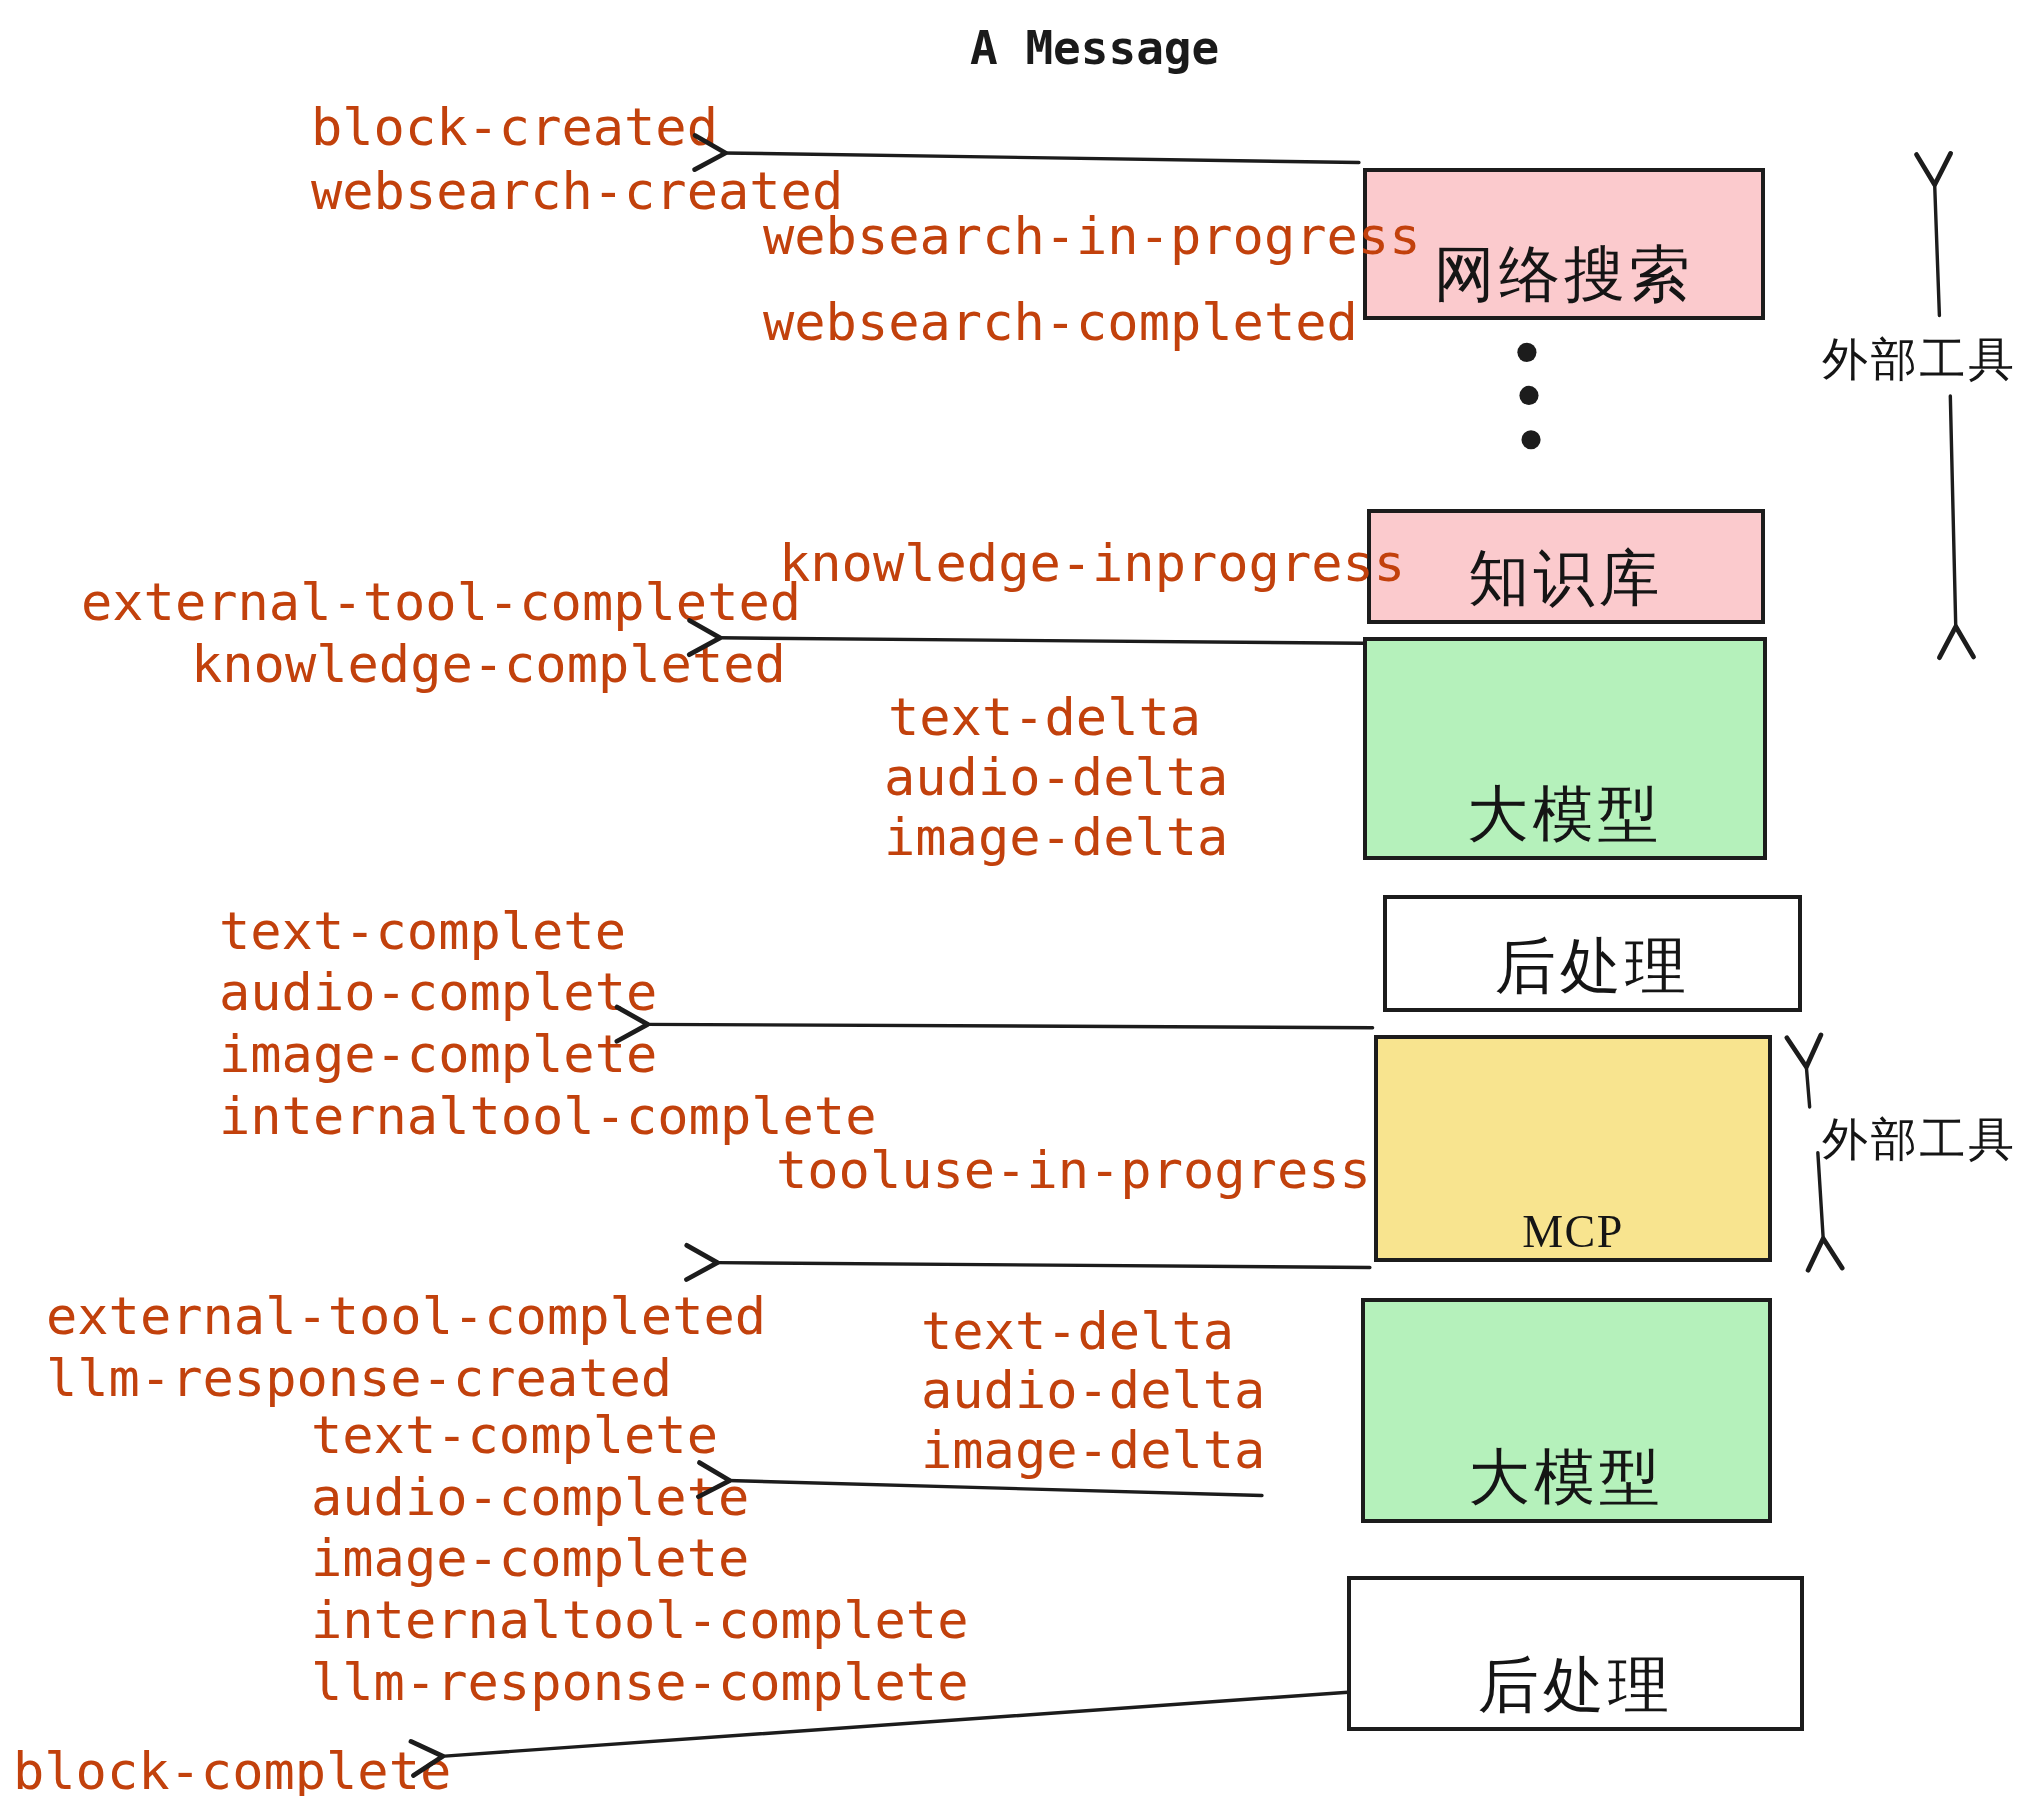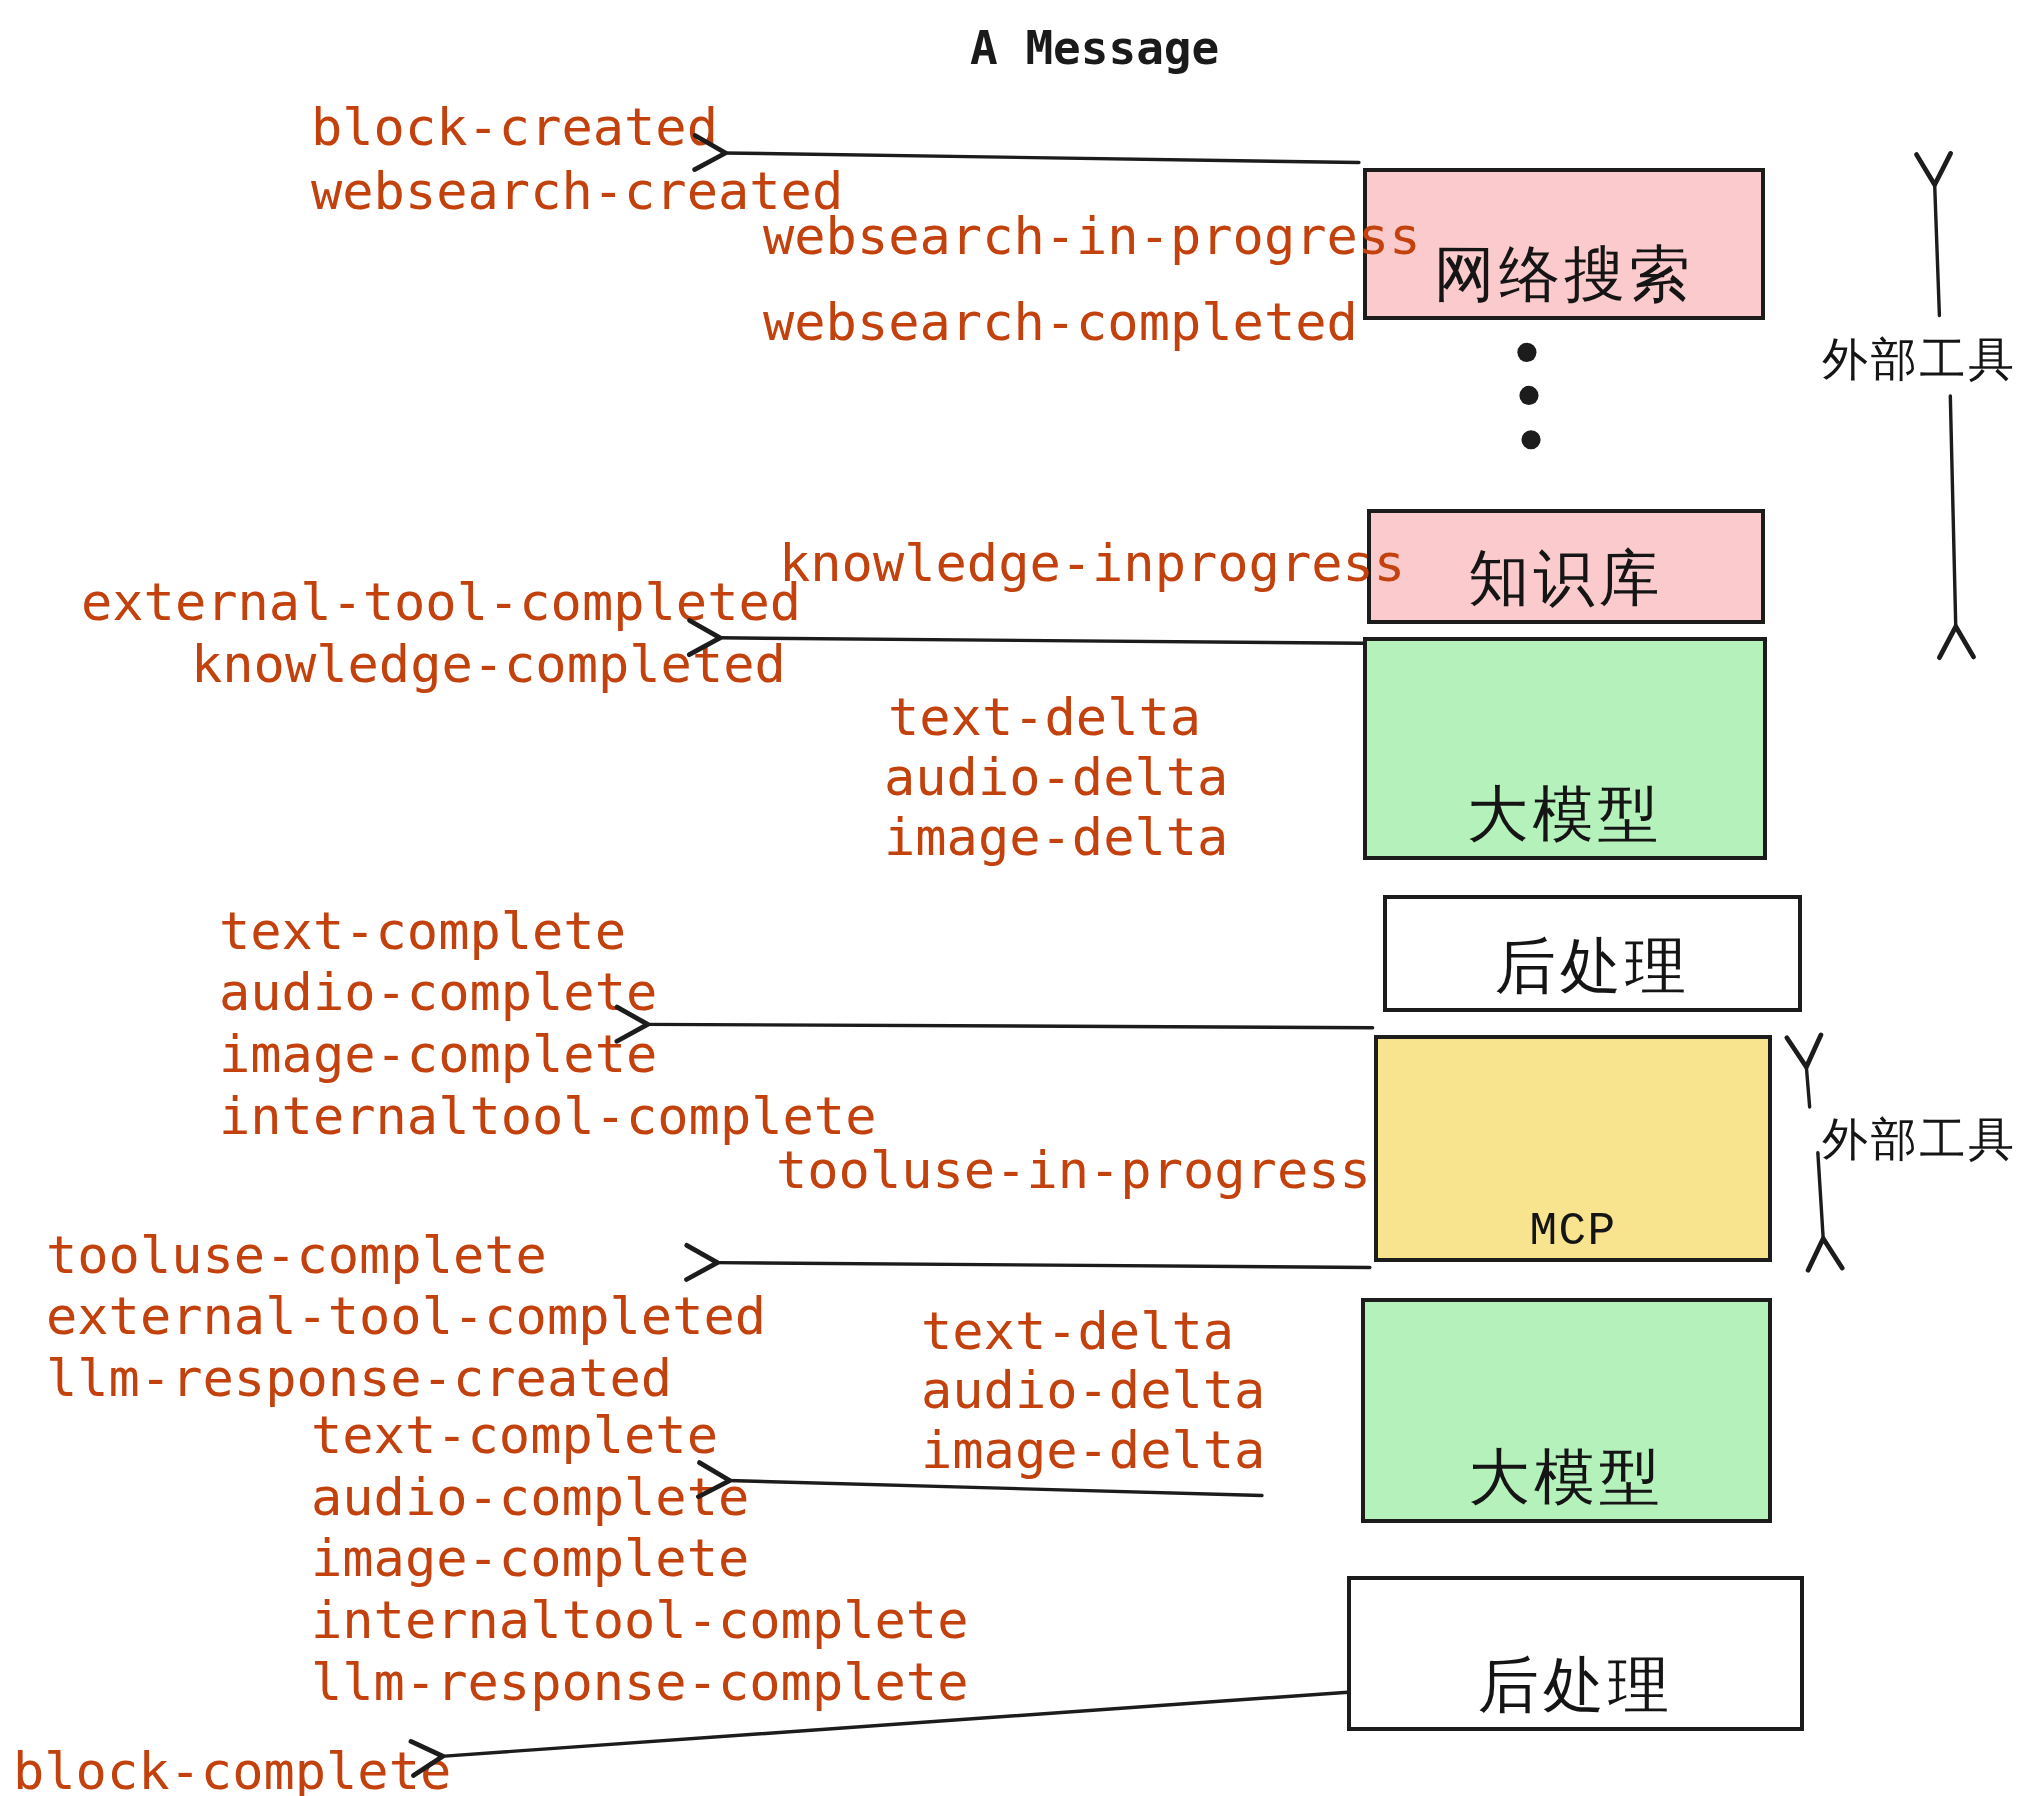"tooluse-complete" div.evt { html: <div>tooluse-complete</div> -> none }
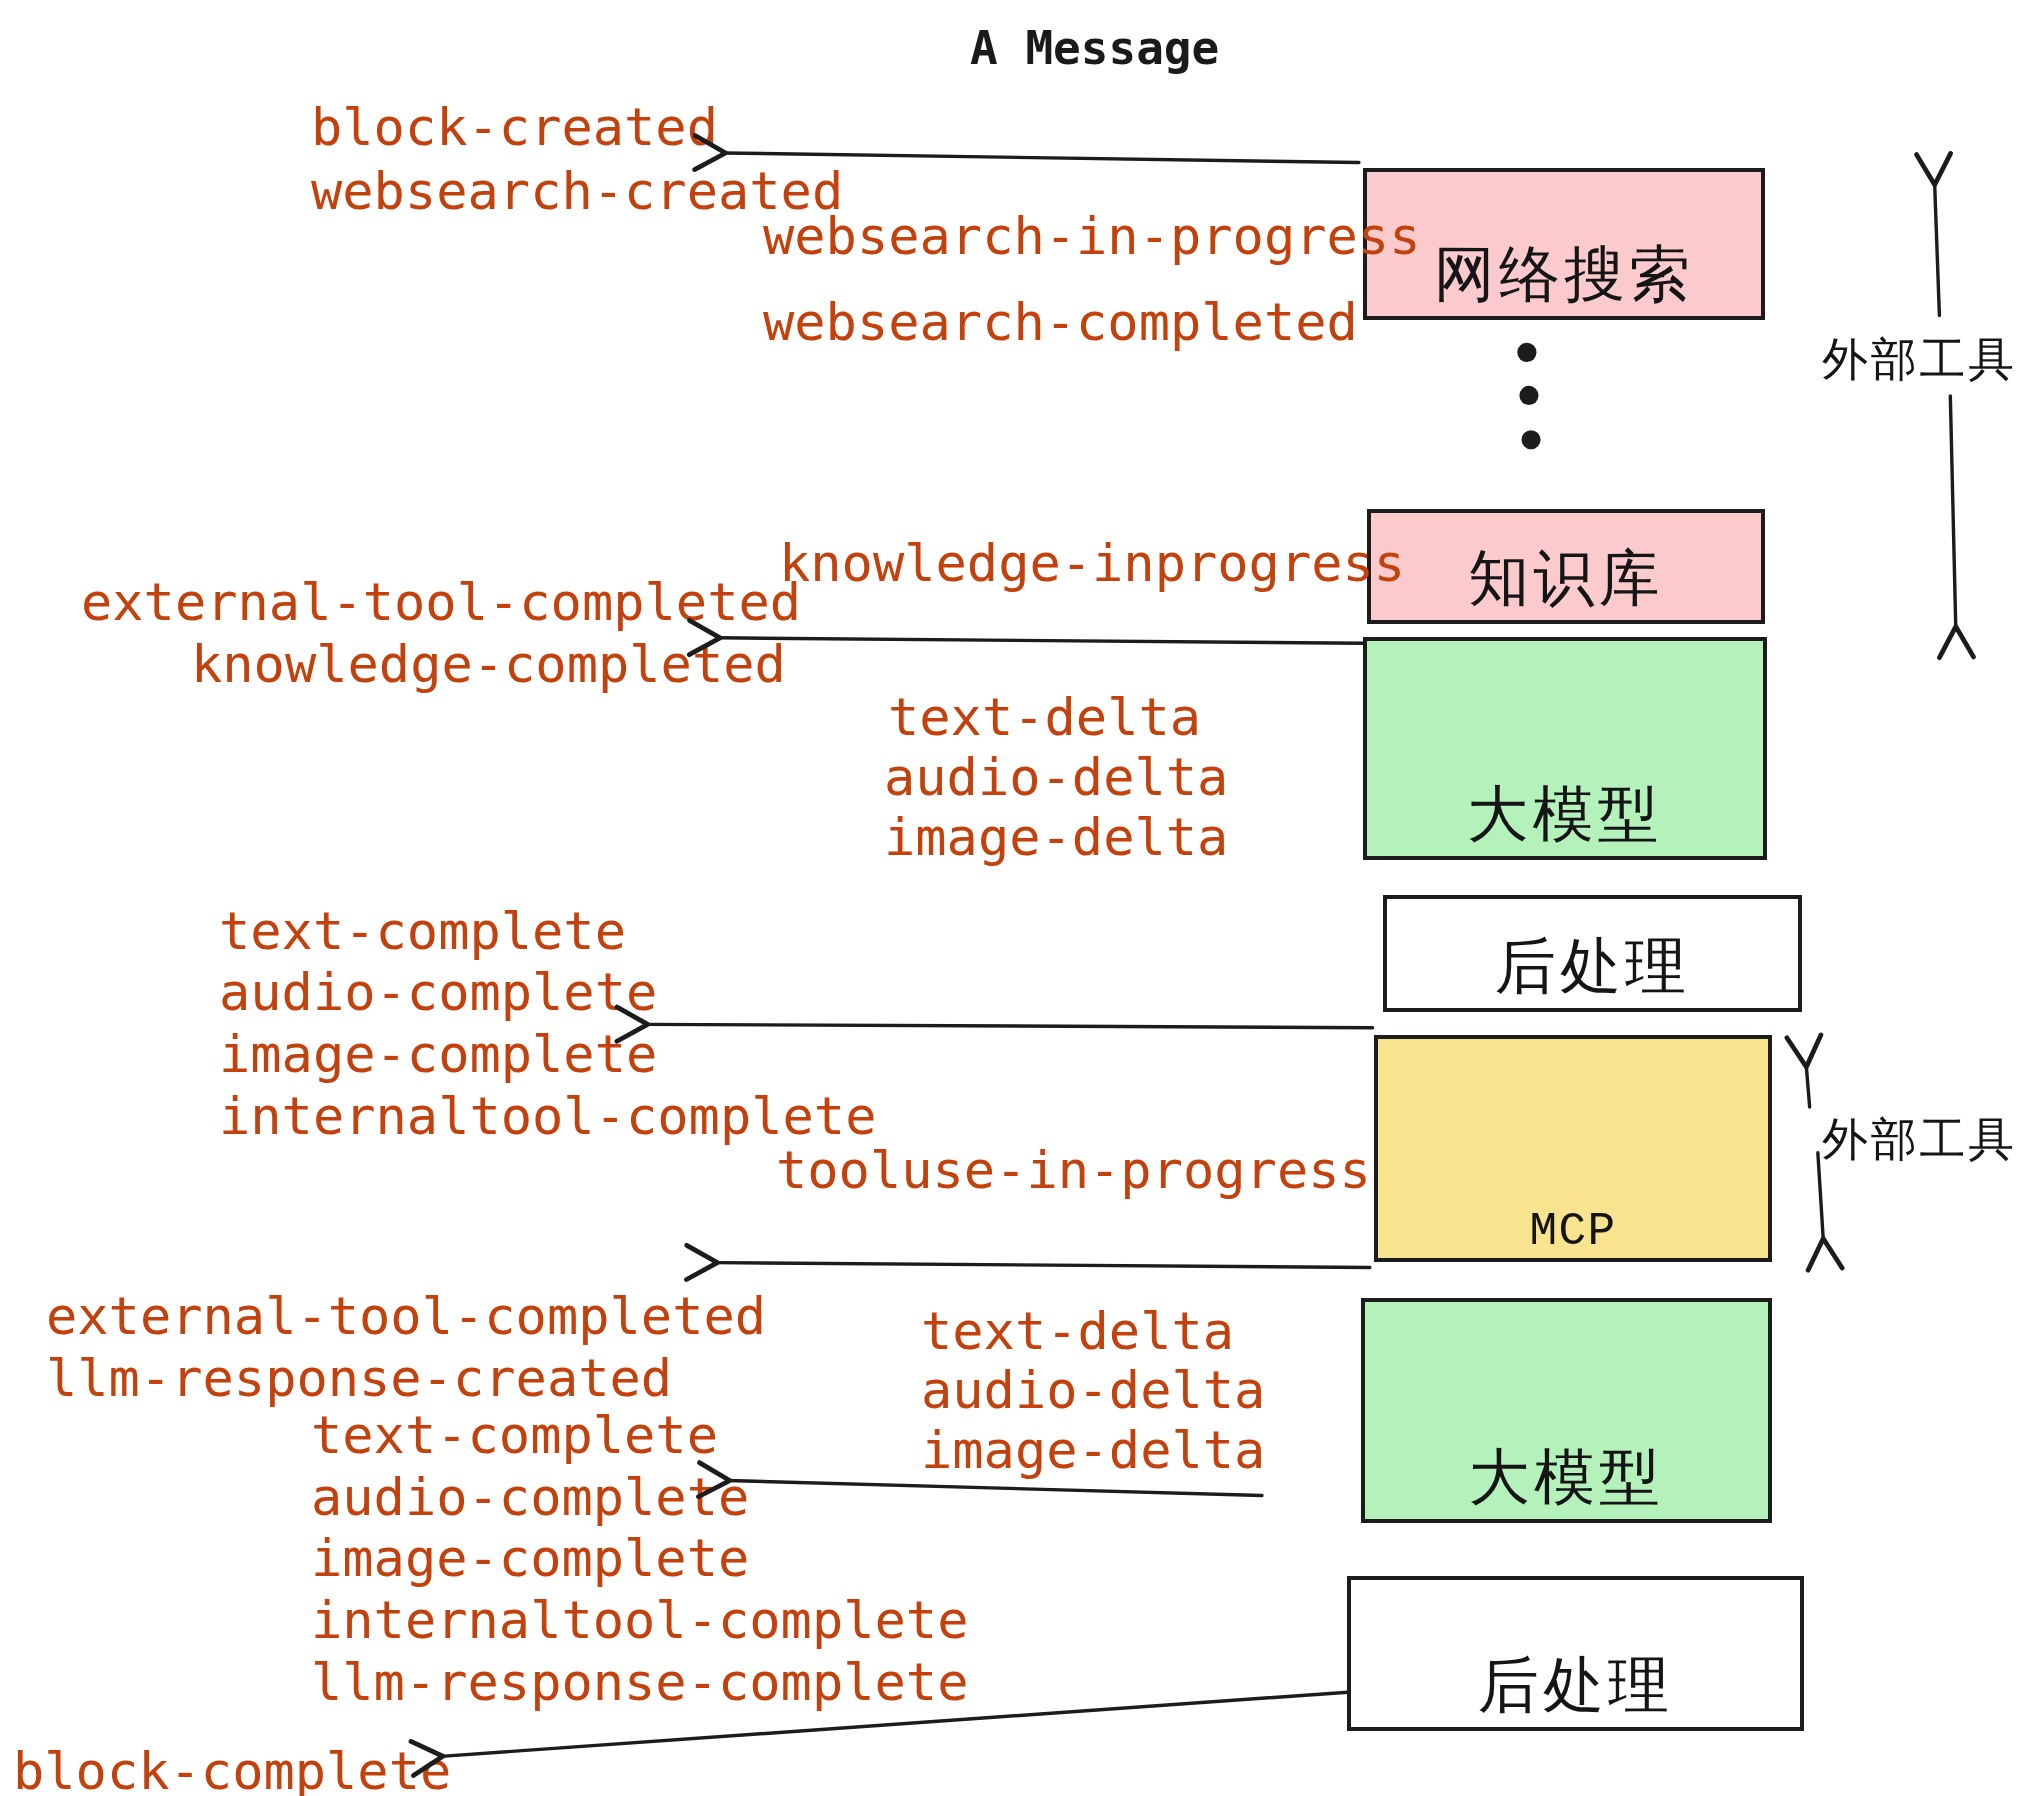"MCP" .box.mono { font-family: Liberation Mono, monospace -> Liberation Serif, serif }
